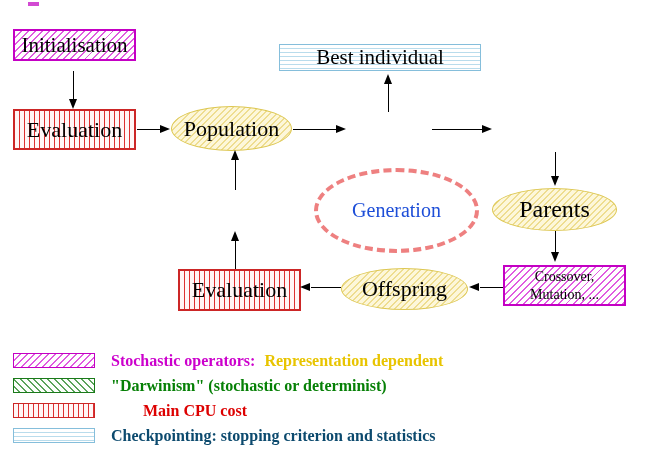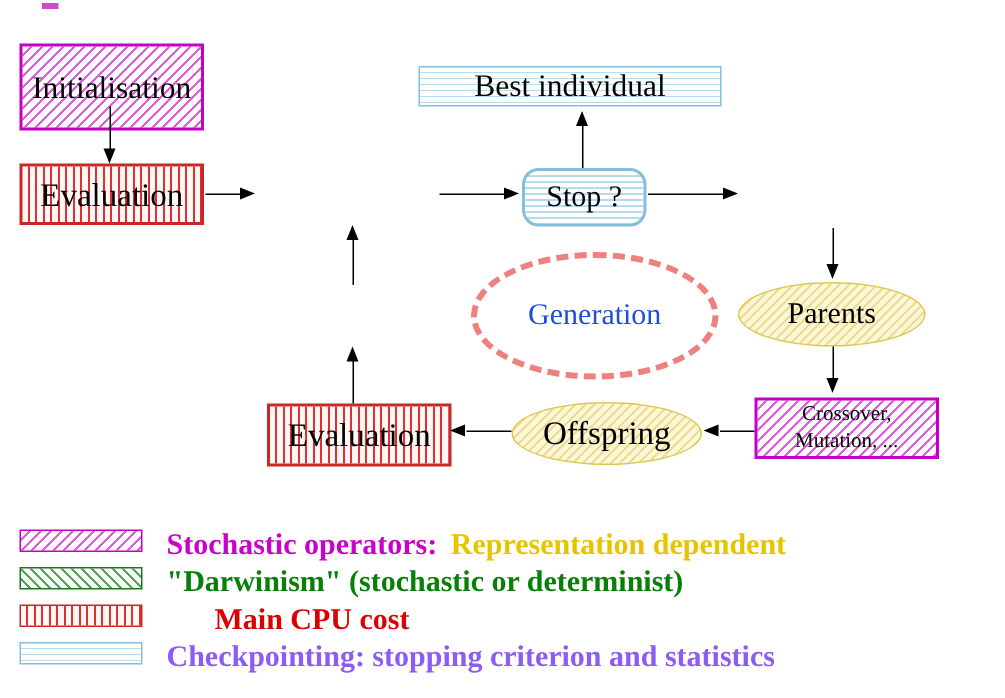"Initialisation" .n-init { height: 58px -> 32px }
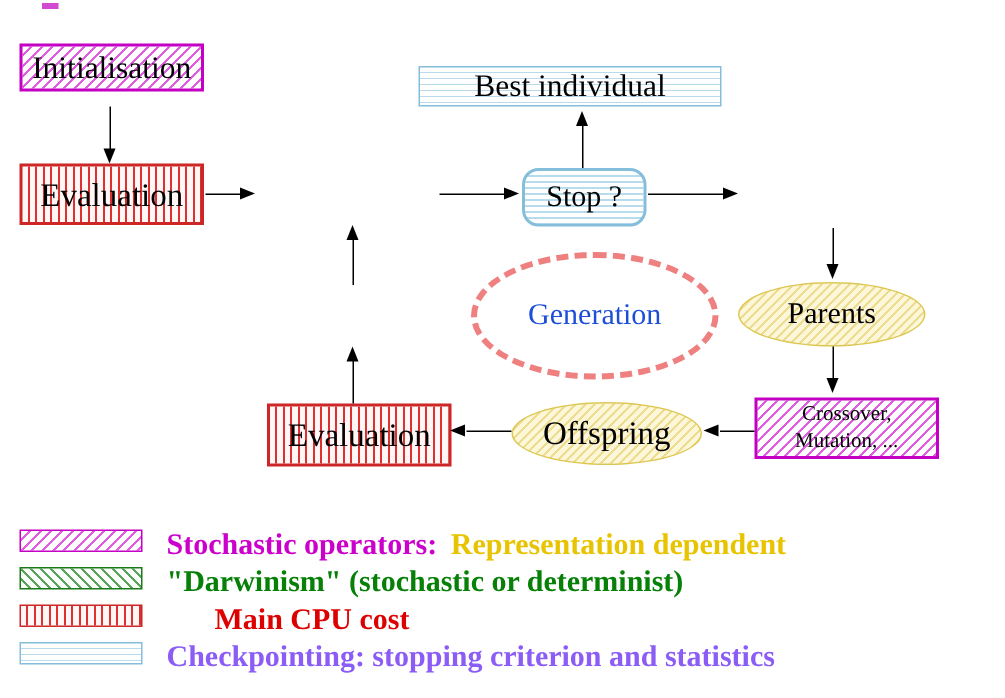"Population" div.node { html: none -> <div> <span>Population</span> </div> }
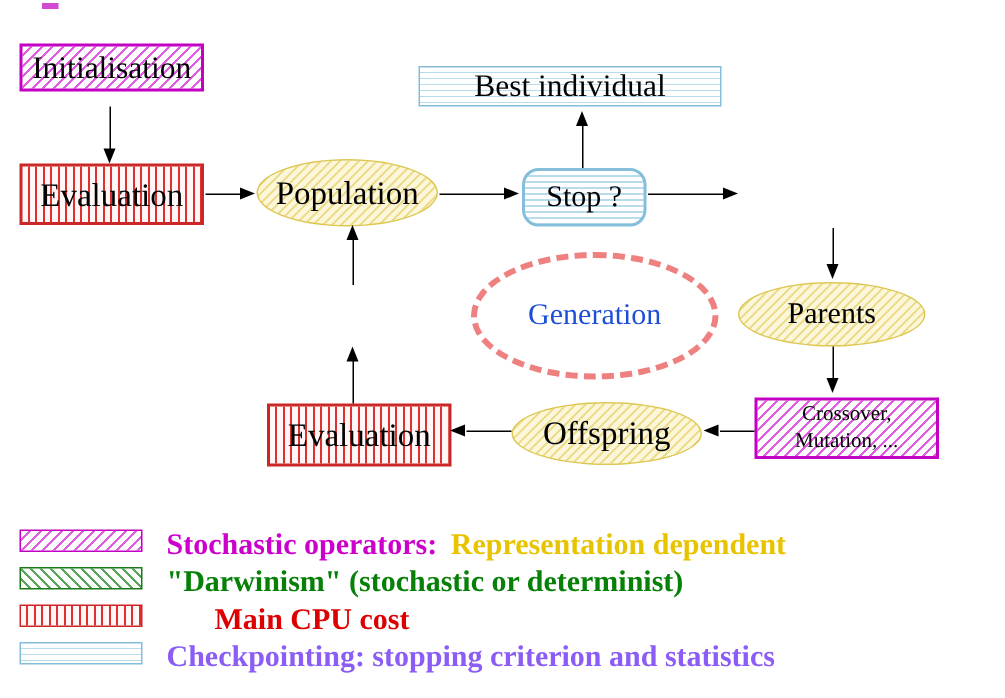"Stop ?" div.node { html: <div> <span>Stop ?</span> </div> -> none }
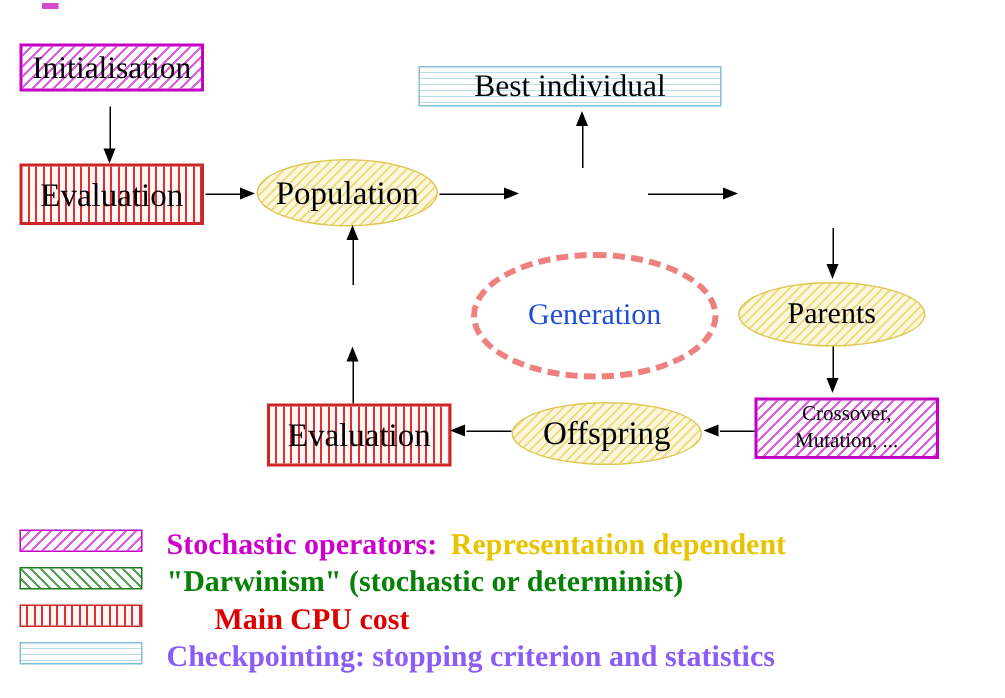"Parents" .n-par { font-size: 20px -> 24px }
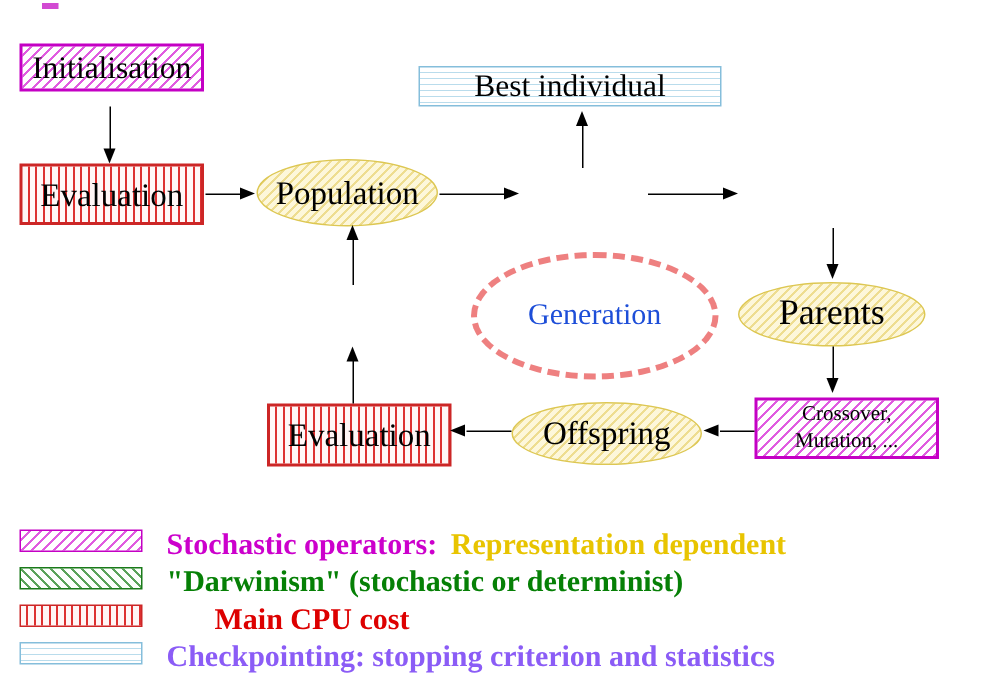"Stochastic operators: Representation" .legend-text { font-size: 20px -> 16px }
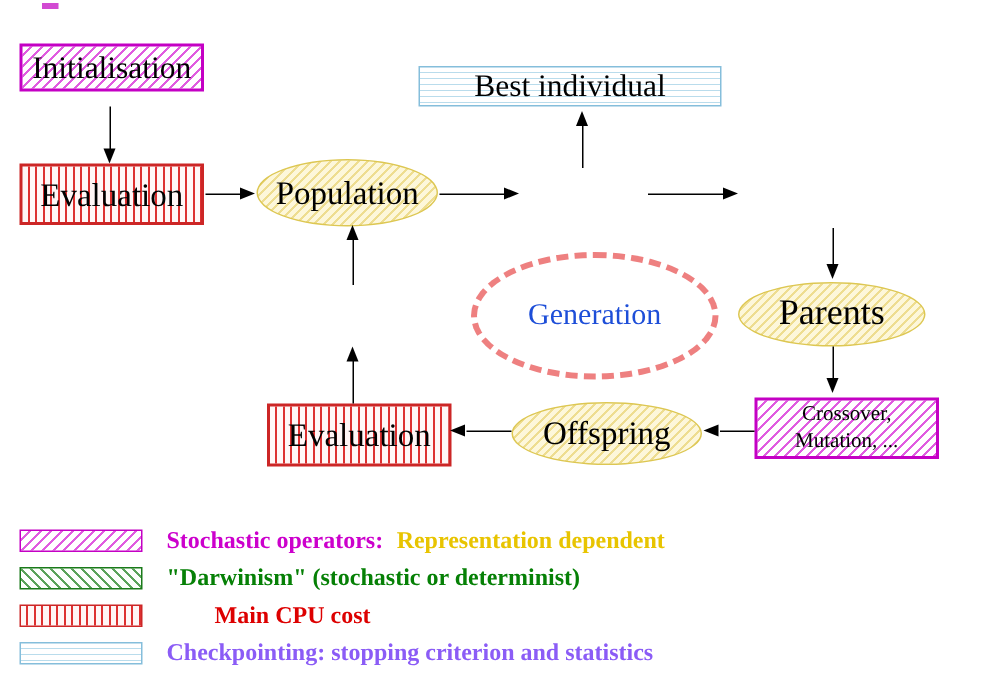"Checkpointing: stopping criterion and" .c-cyan { color: #8b5cf6 -> #0c4a6e }
